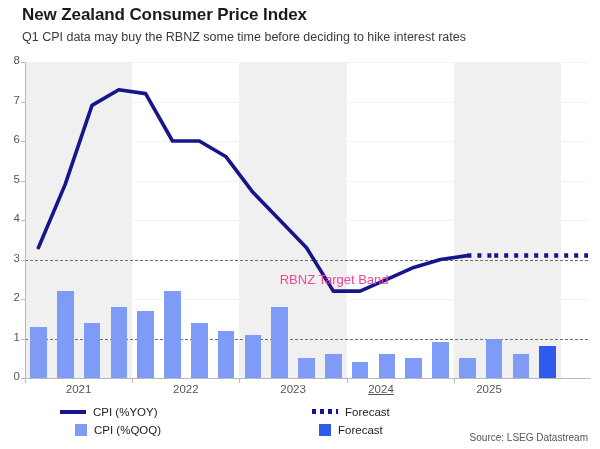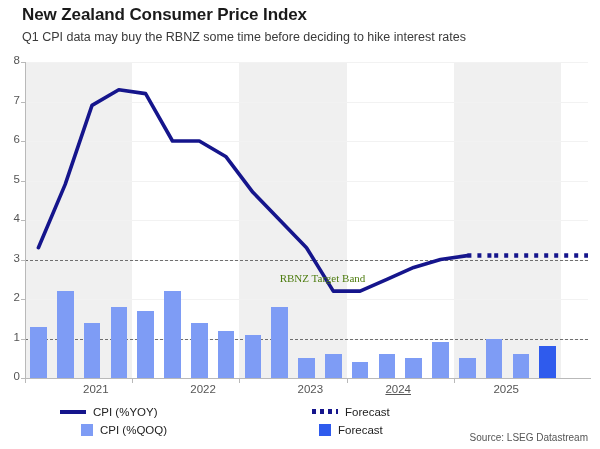"RBNZ Target Band" .target-label { color: #4d7c0f -> #ec4899; font-family: Liberation Serif, serif -> none; font-size: 11px -> 13px }
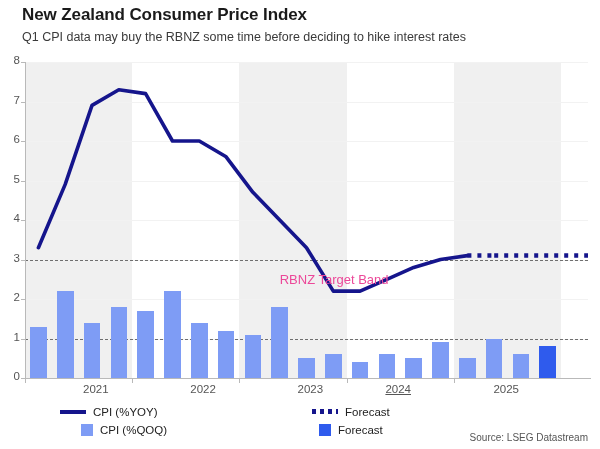"2021" .xlab { text-align: right -> center }
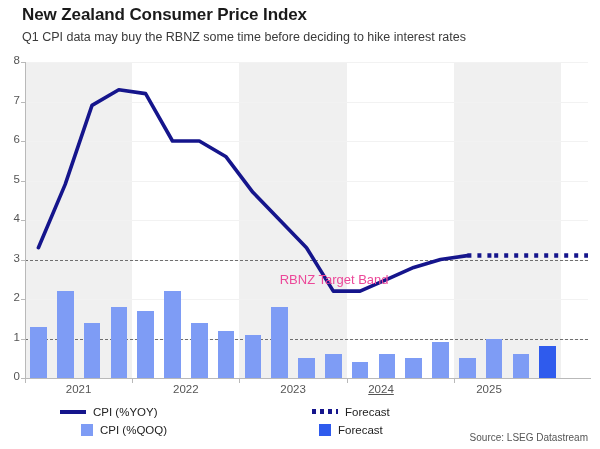"CPI (%QOQ)" div.lg-item { left: 52px -> 46px }
